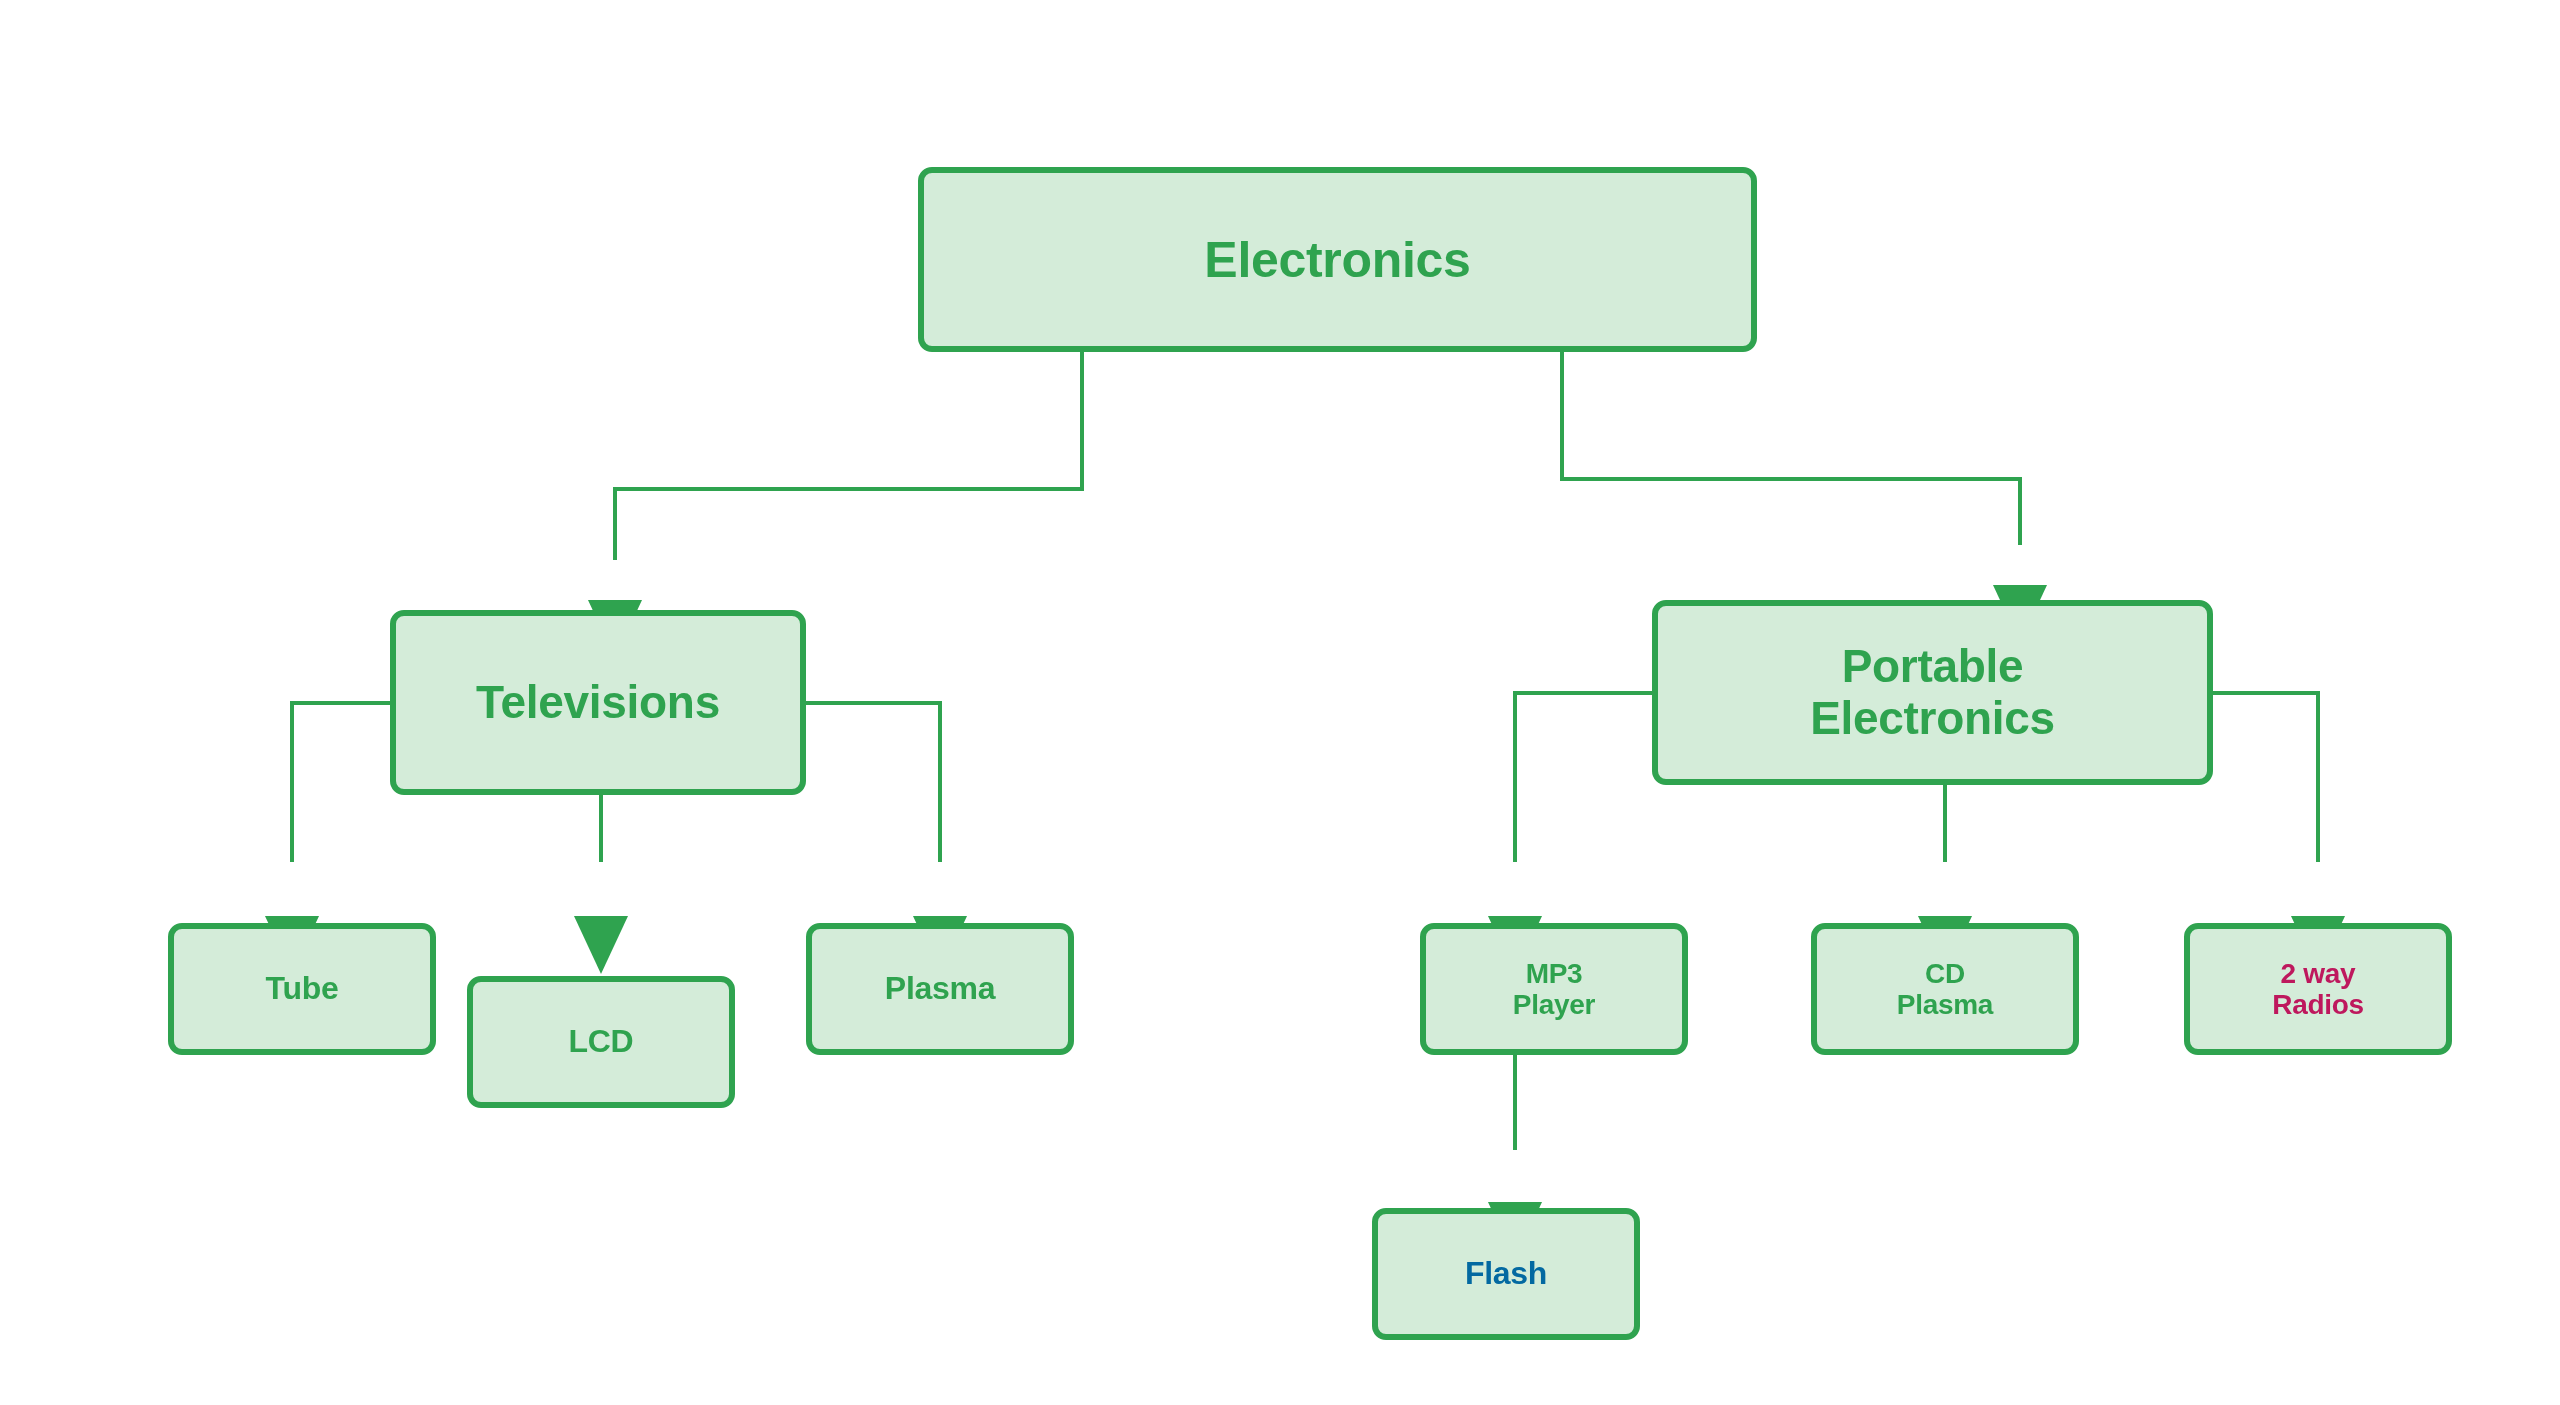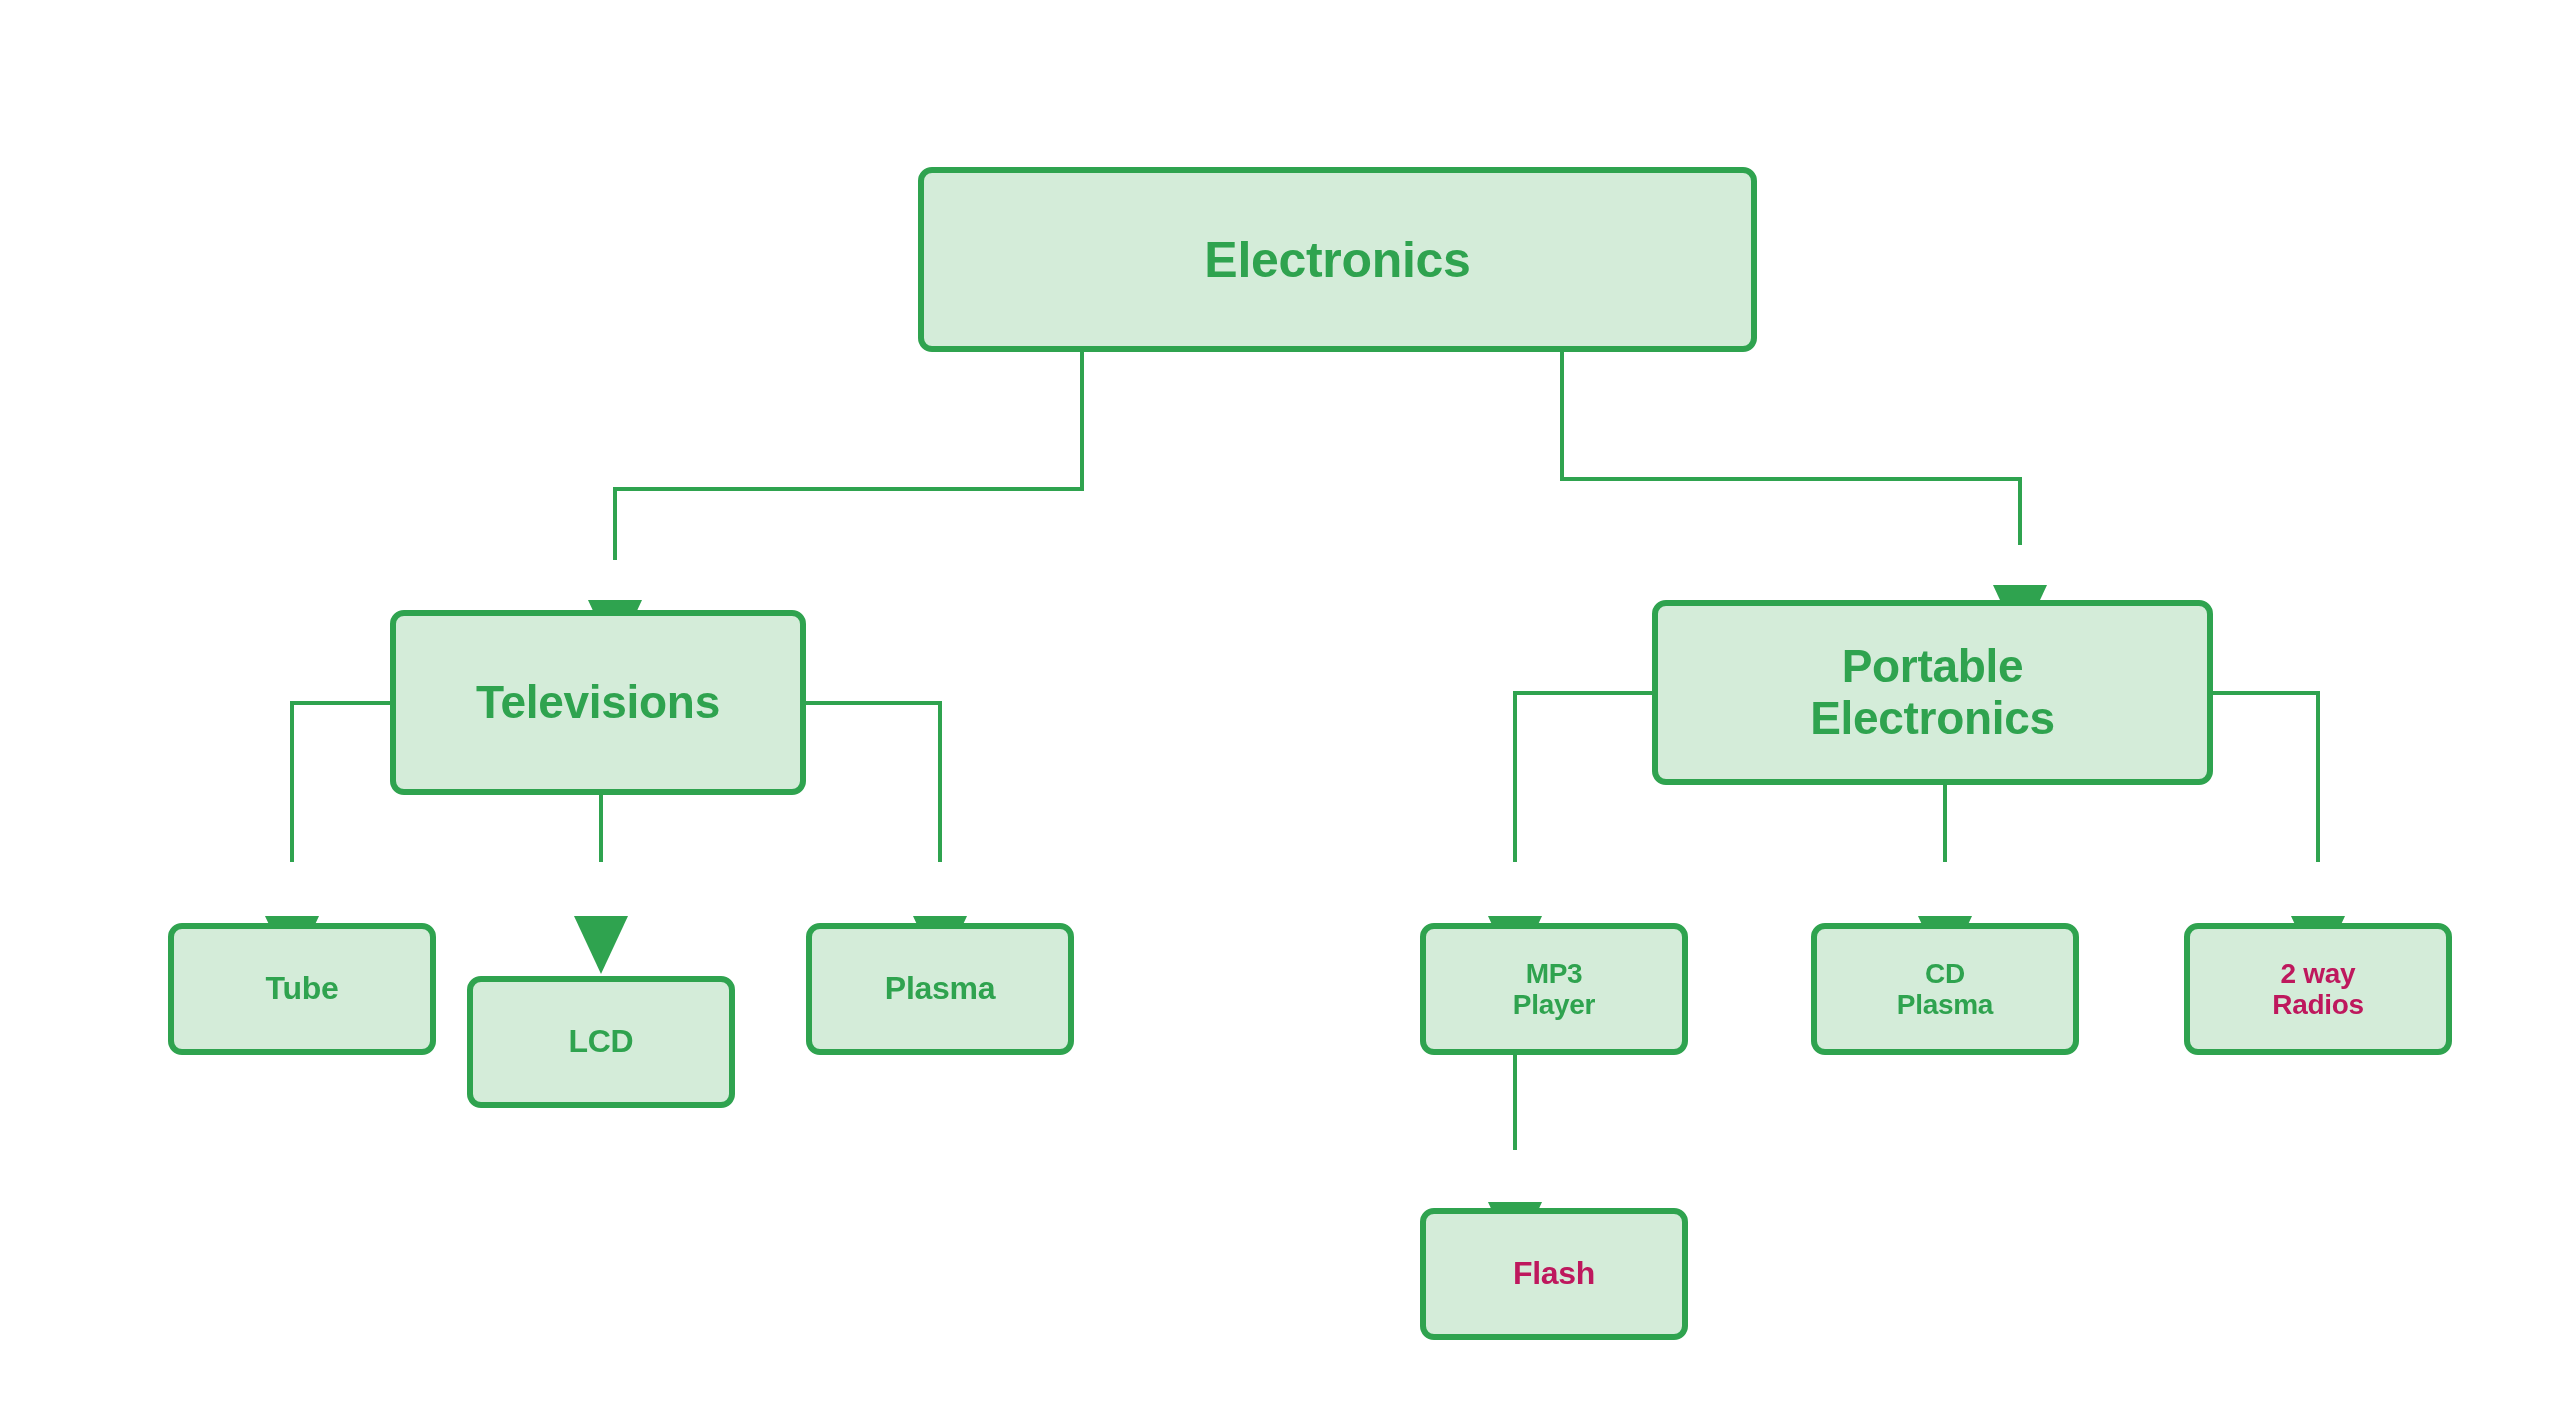"Flash" div.node { color: #be185d -> #0369a1; margin-left: 48px -> none }
